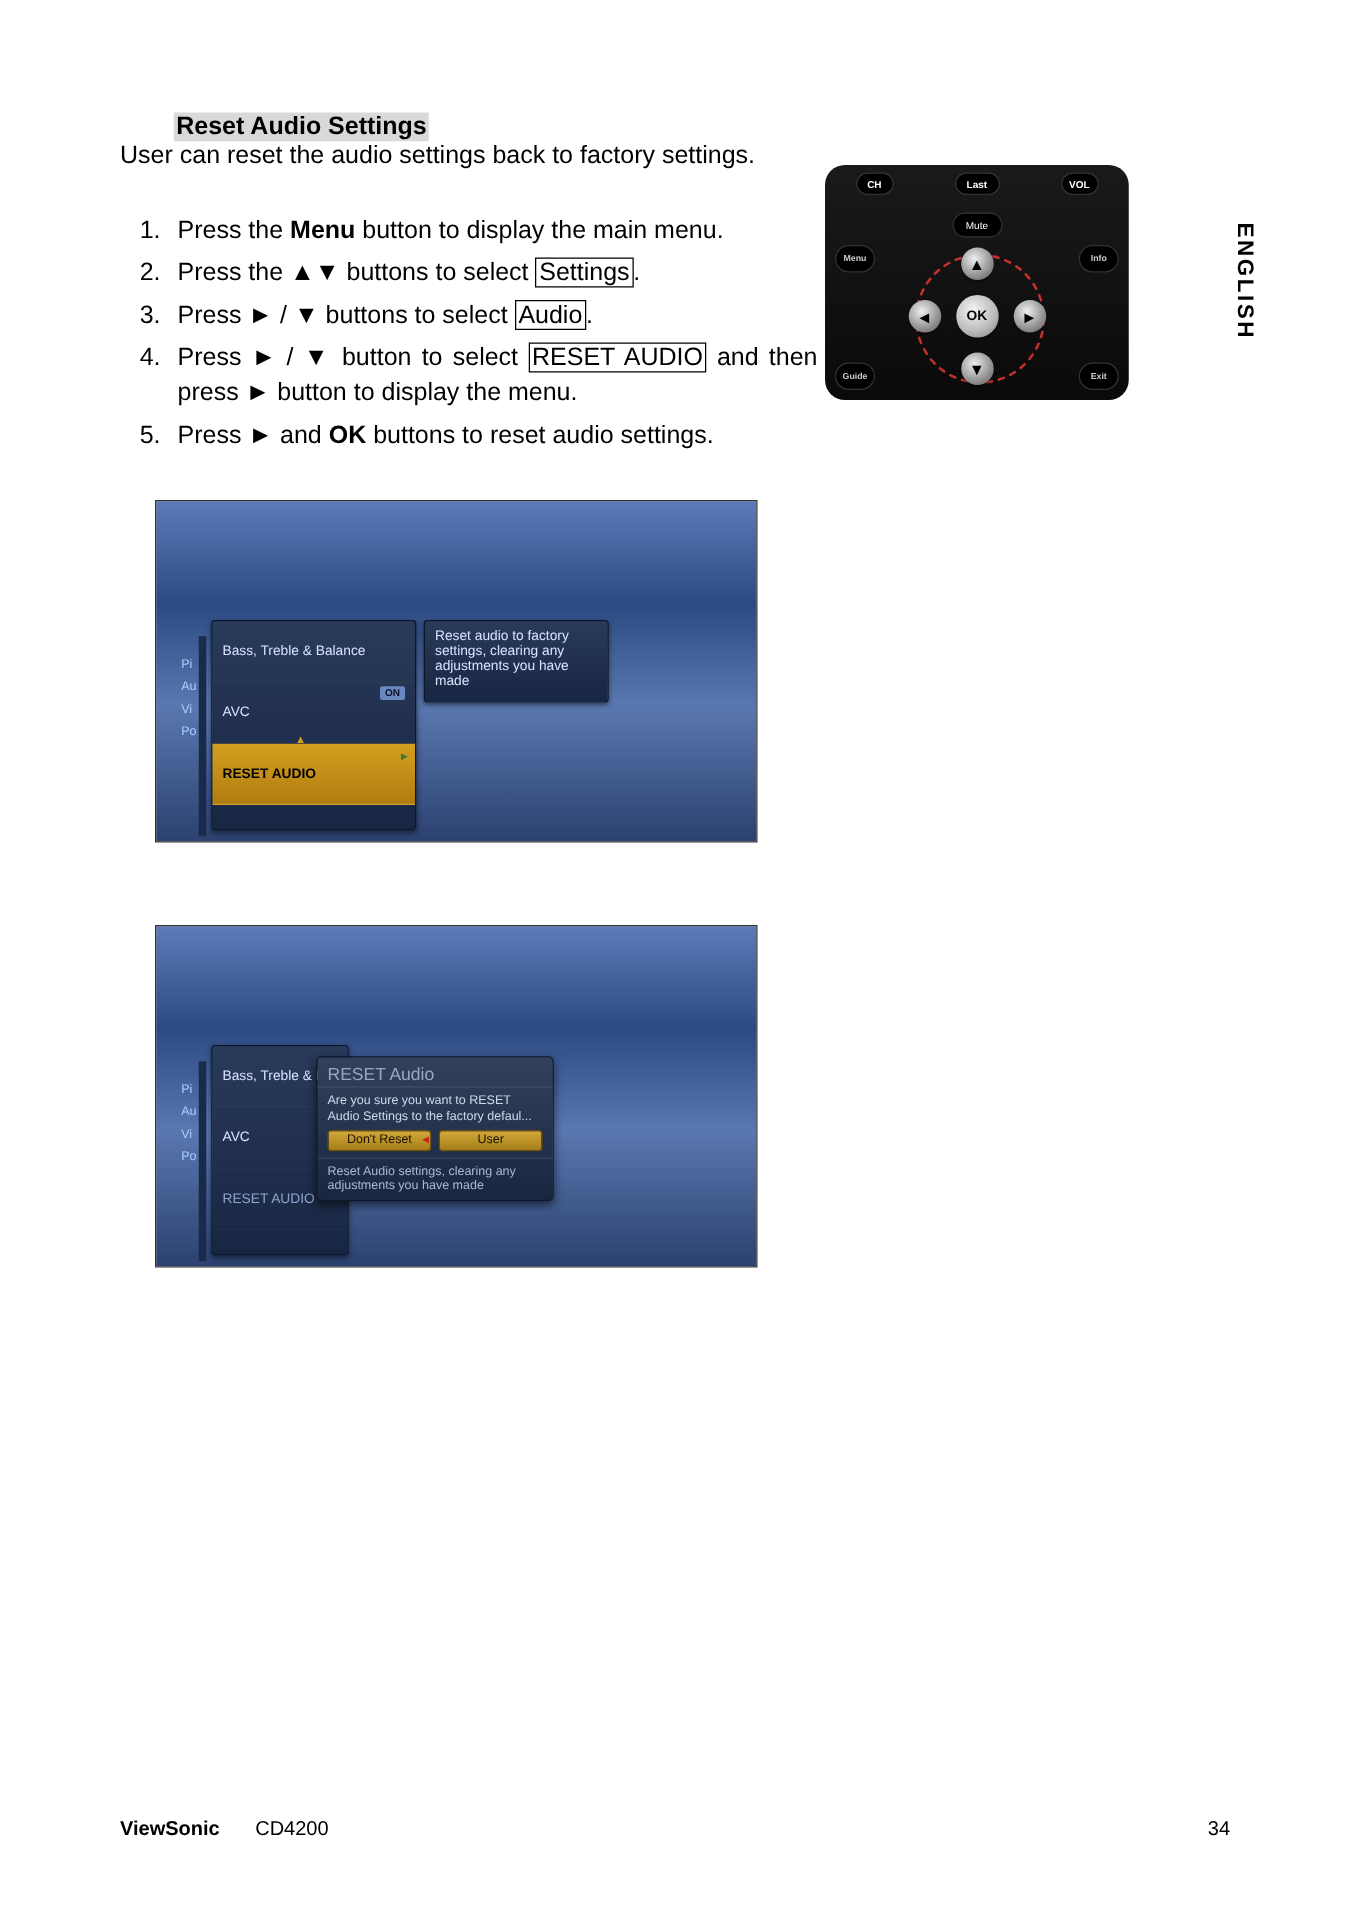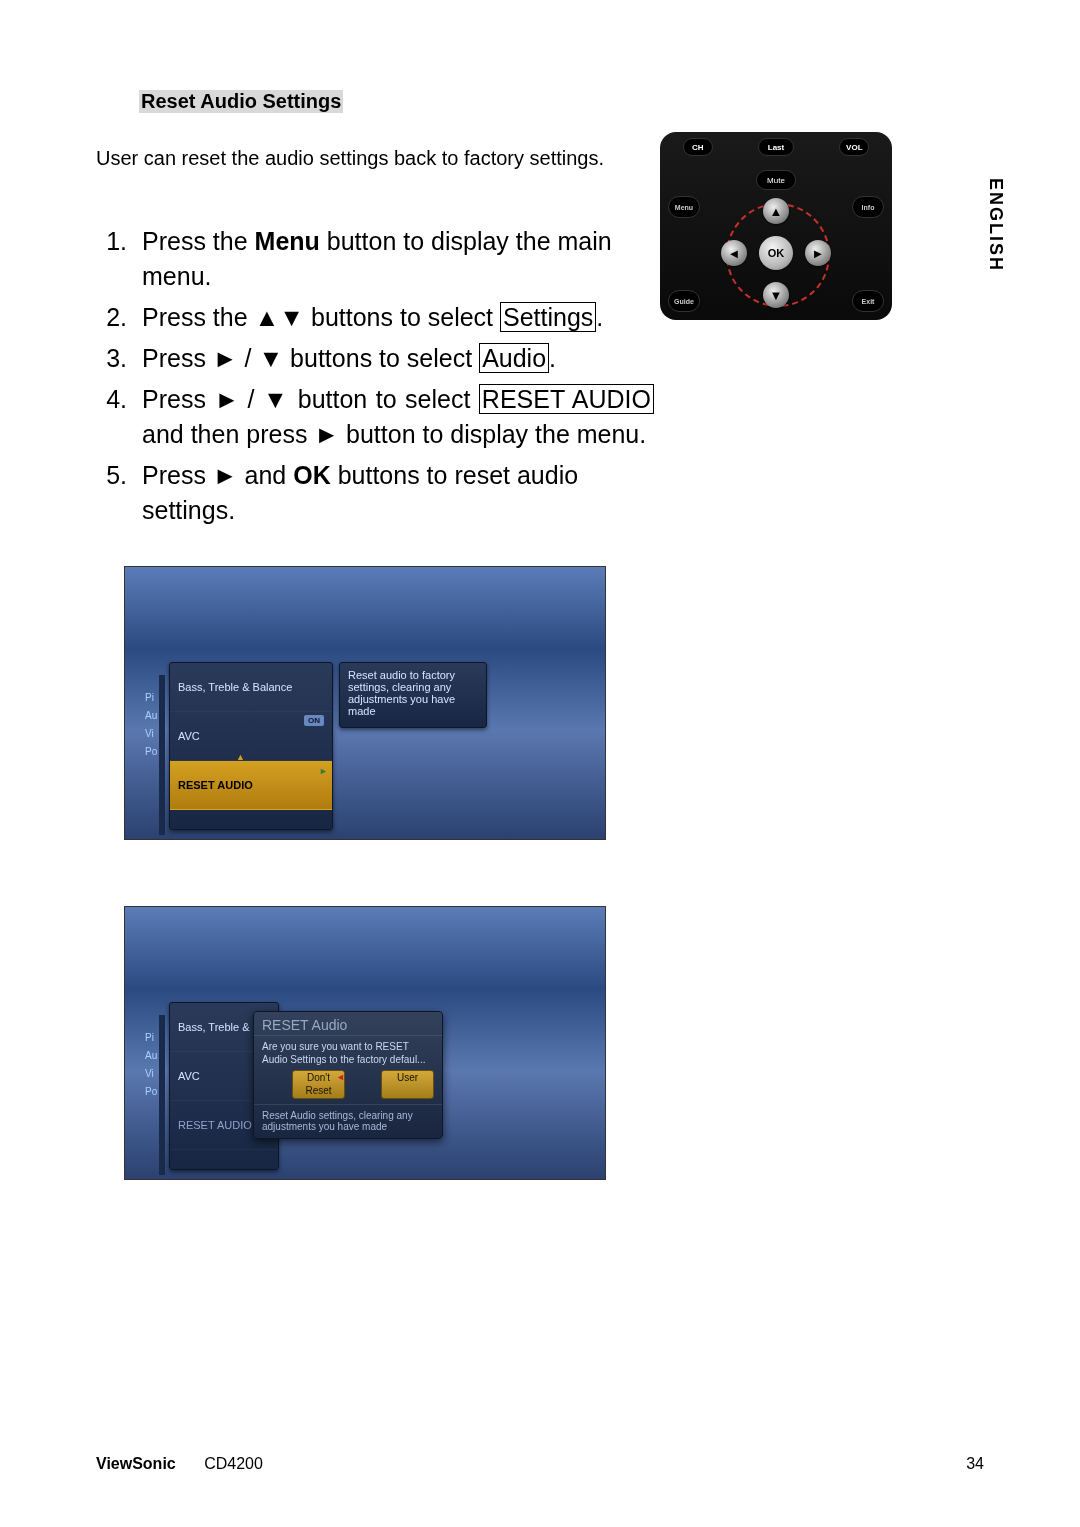"User can reset the audio" .intro { margin-top: 34px -> none }
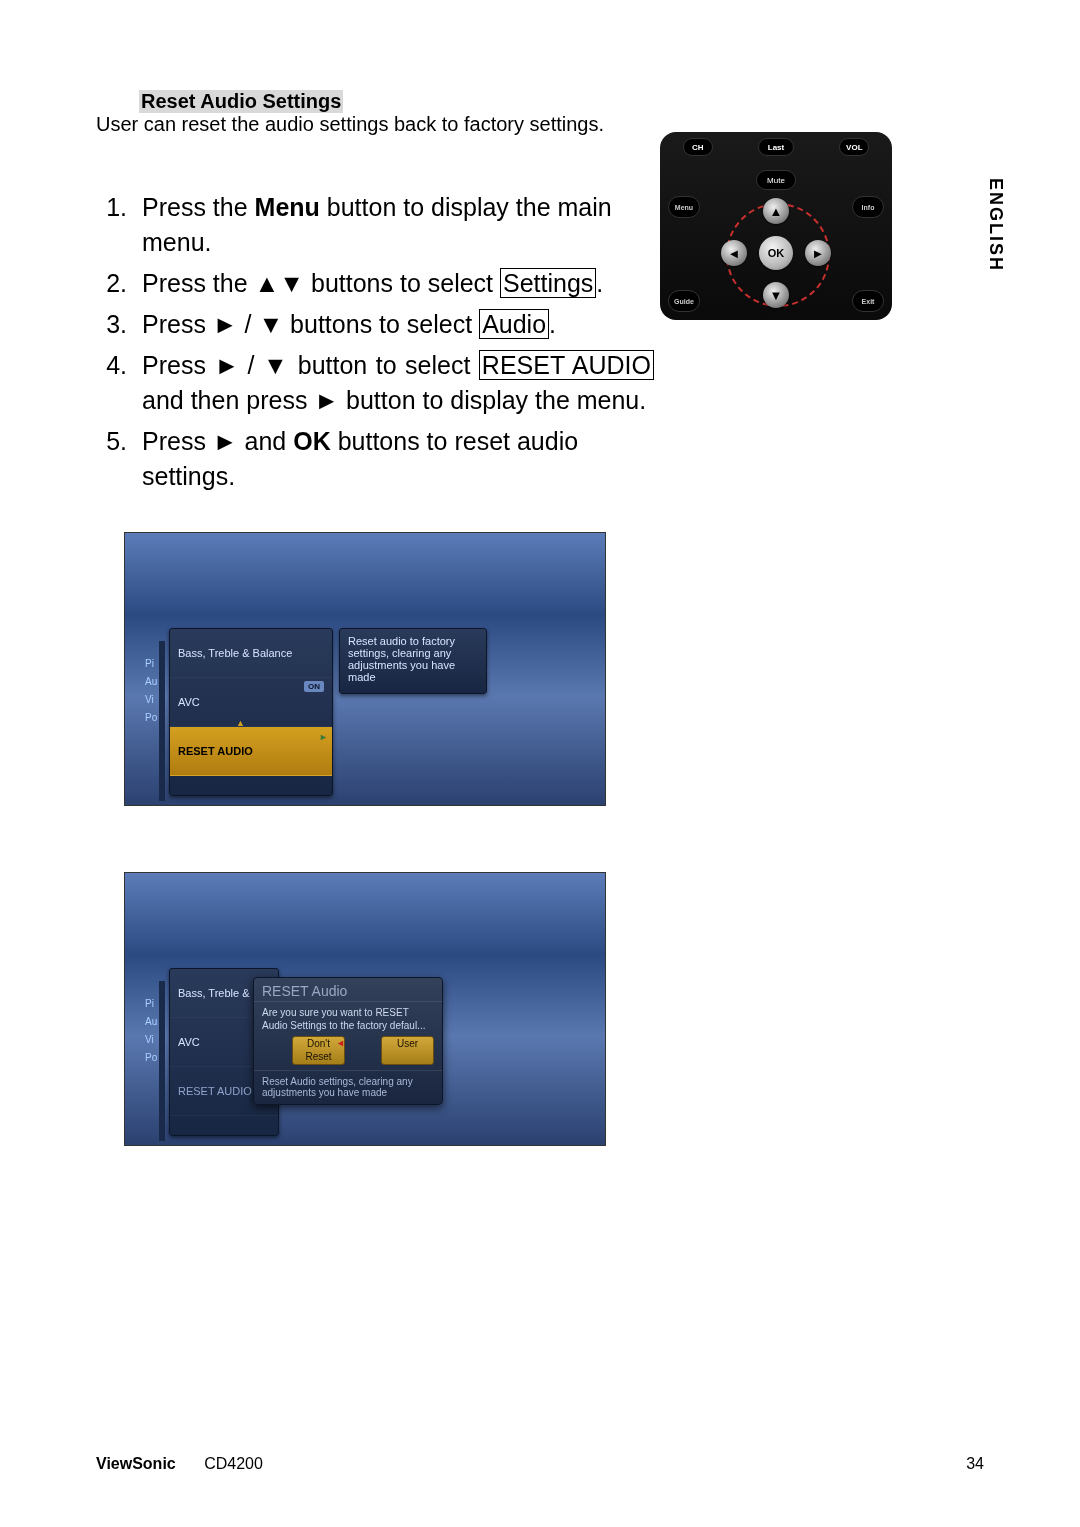"CH" .remote { padding-left: none -> 11px }
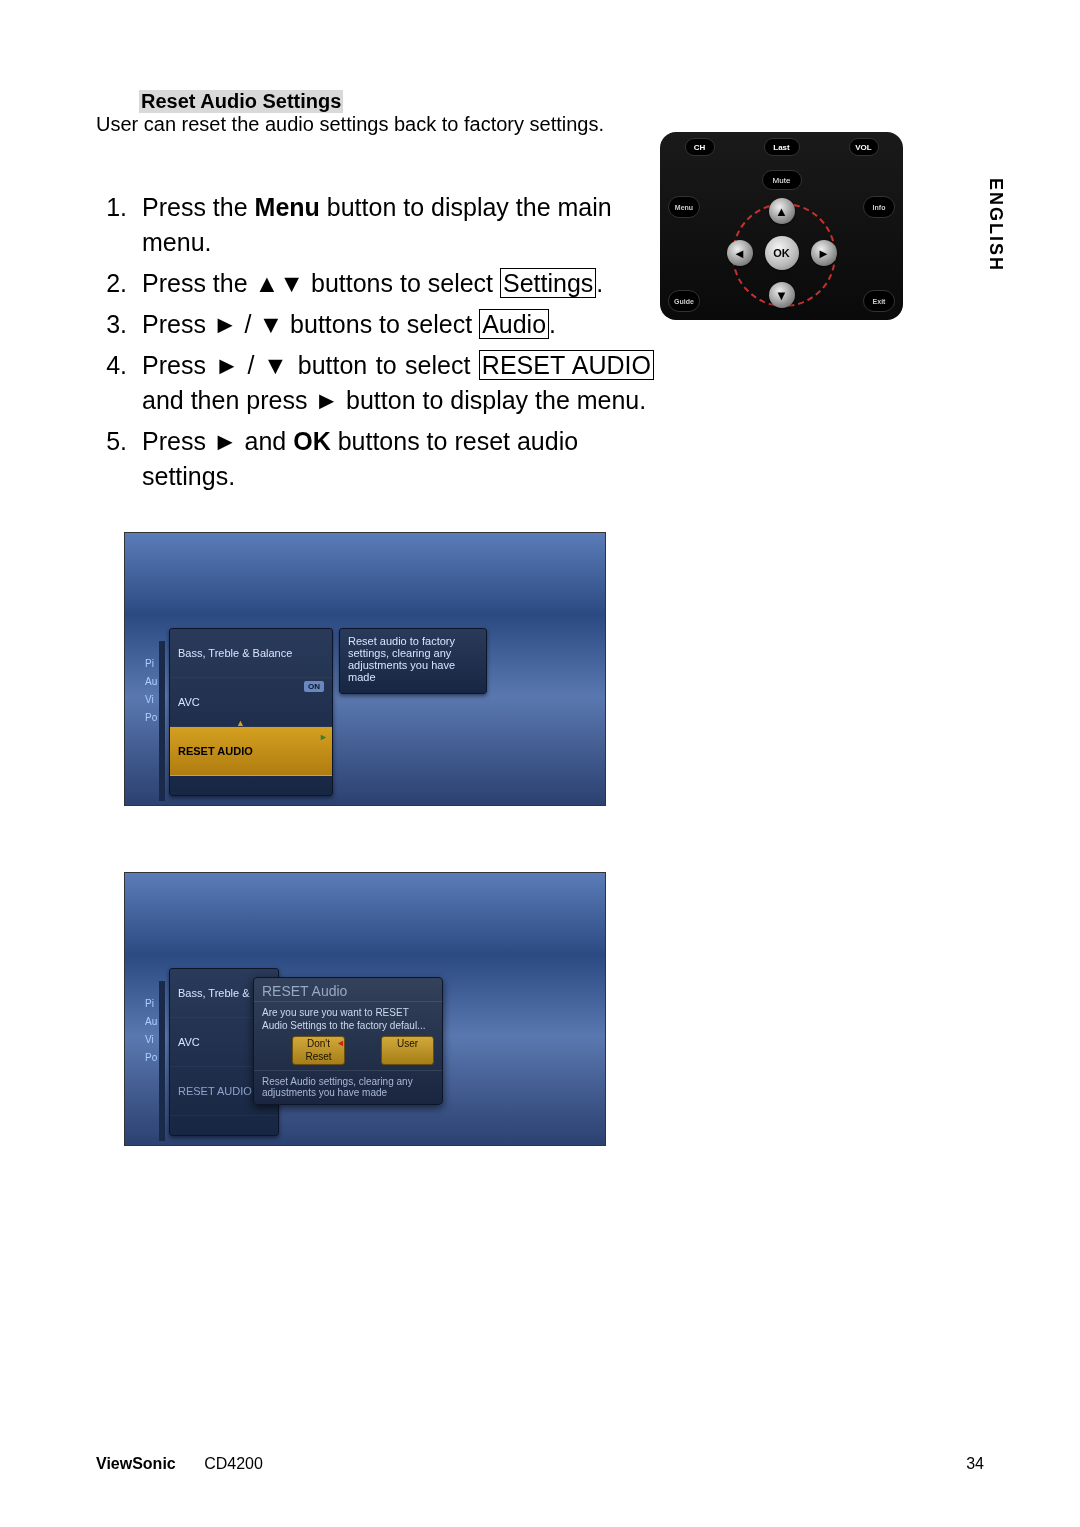"Press the Menu button to" .steps { font-size: 25px -> 20px; margin-top: 54px -> 34px }
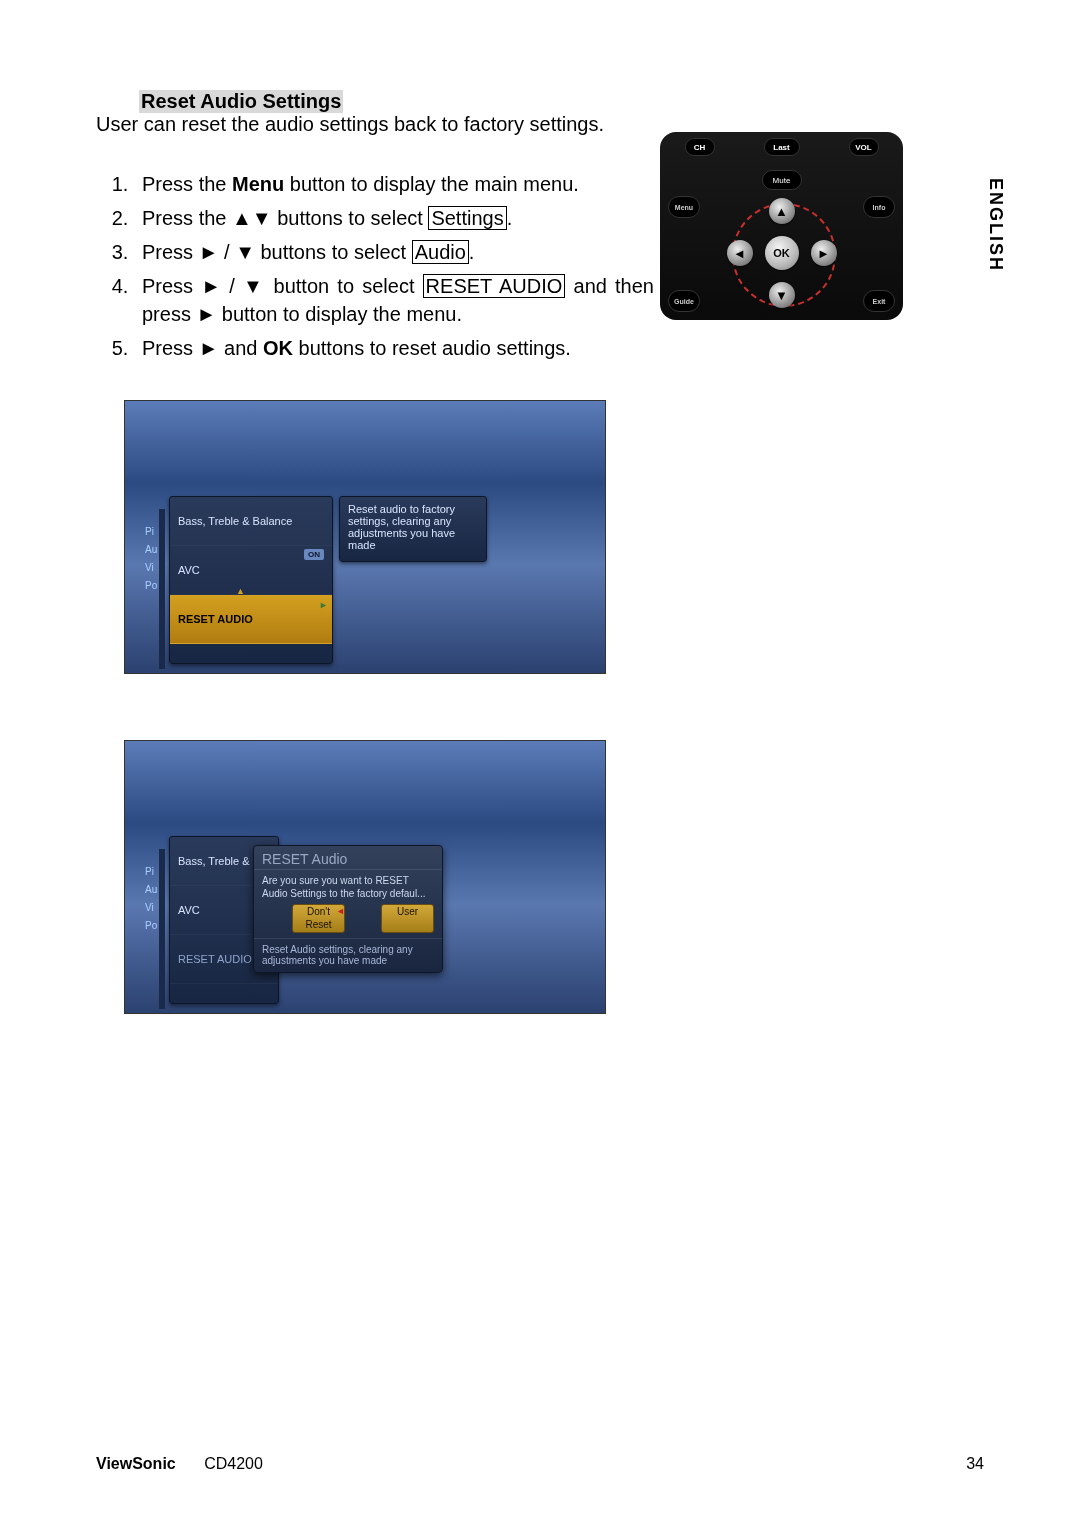"Don't Reset" .dlg-btn { margin-left: 30px -> none }
